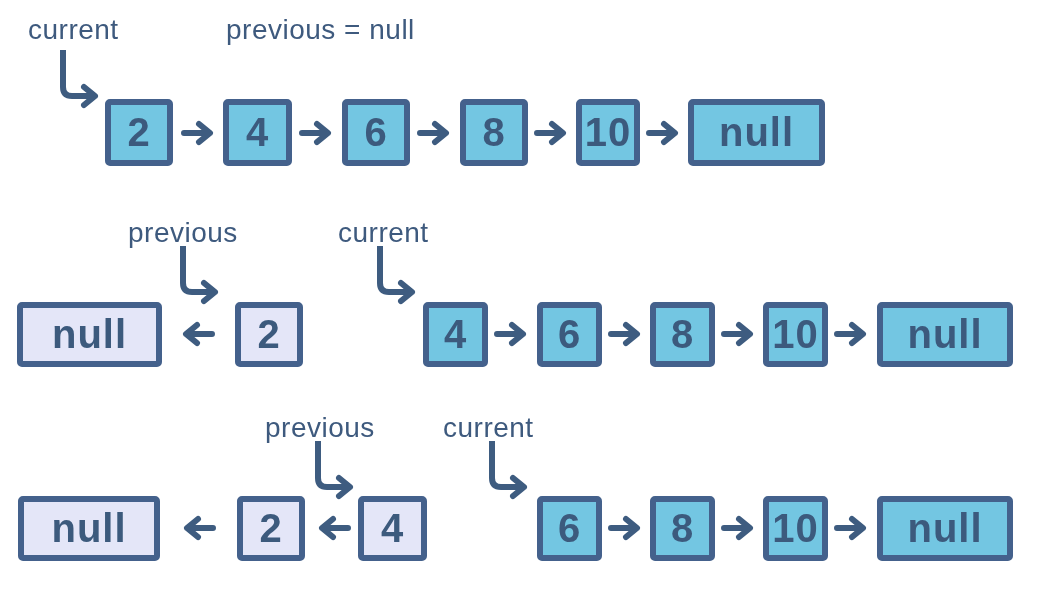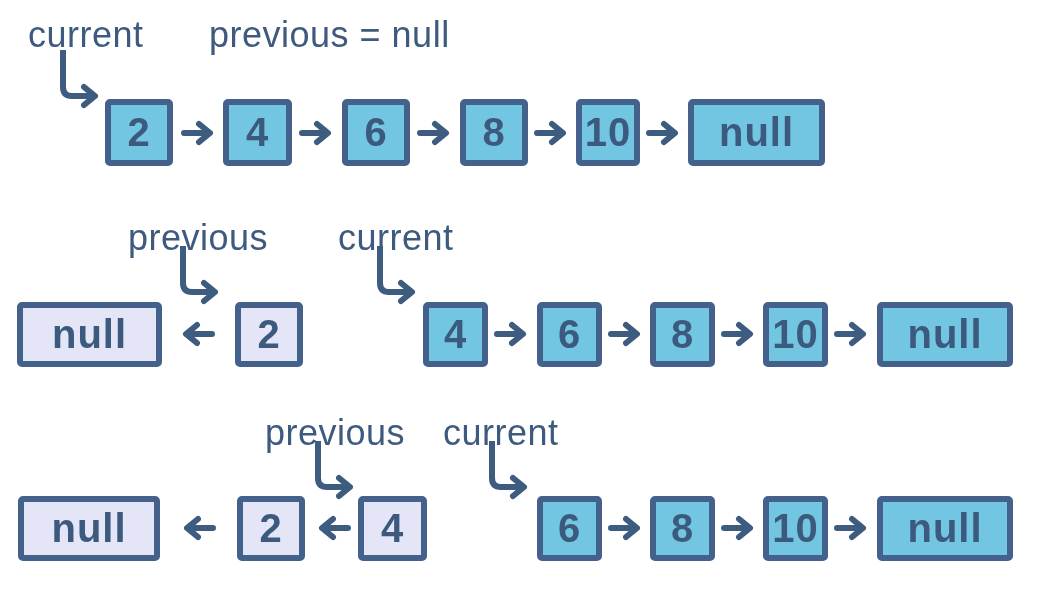"current" .lbl { font-size: 36px -> 28px }
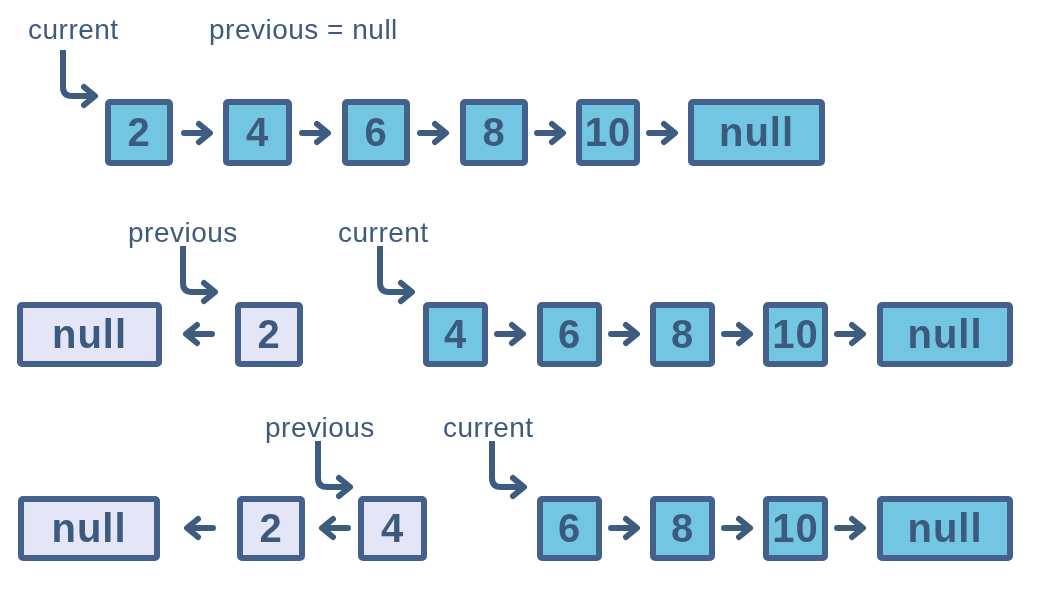"previous = null" span.lbl { left: 209px -> 226px }
